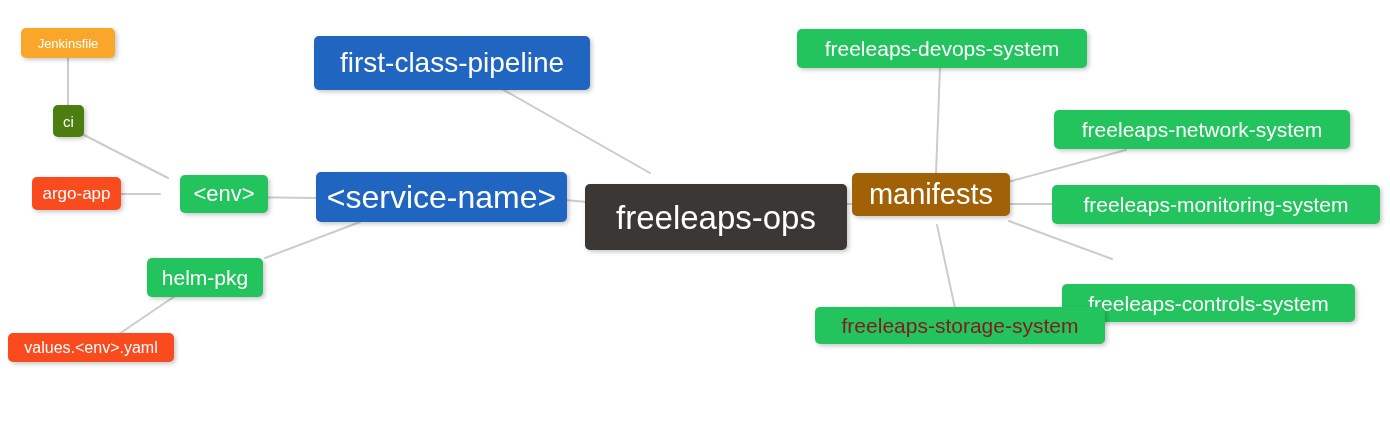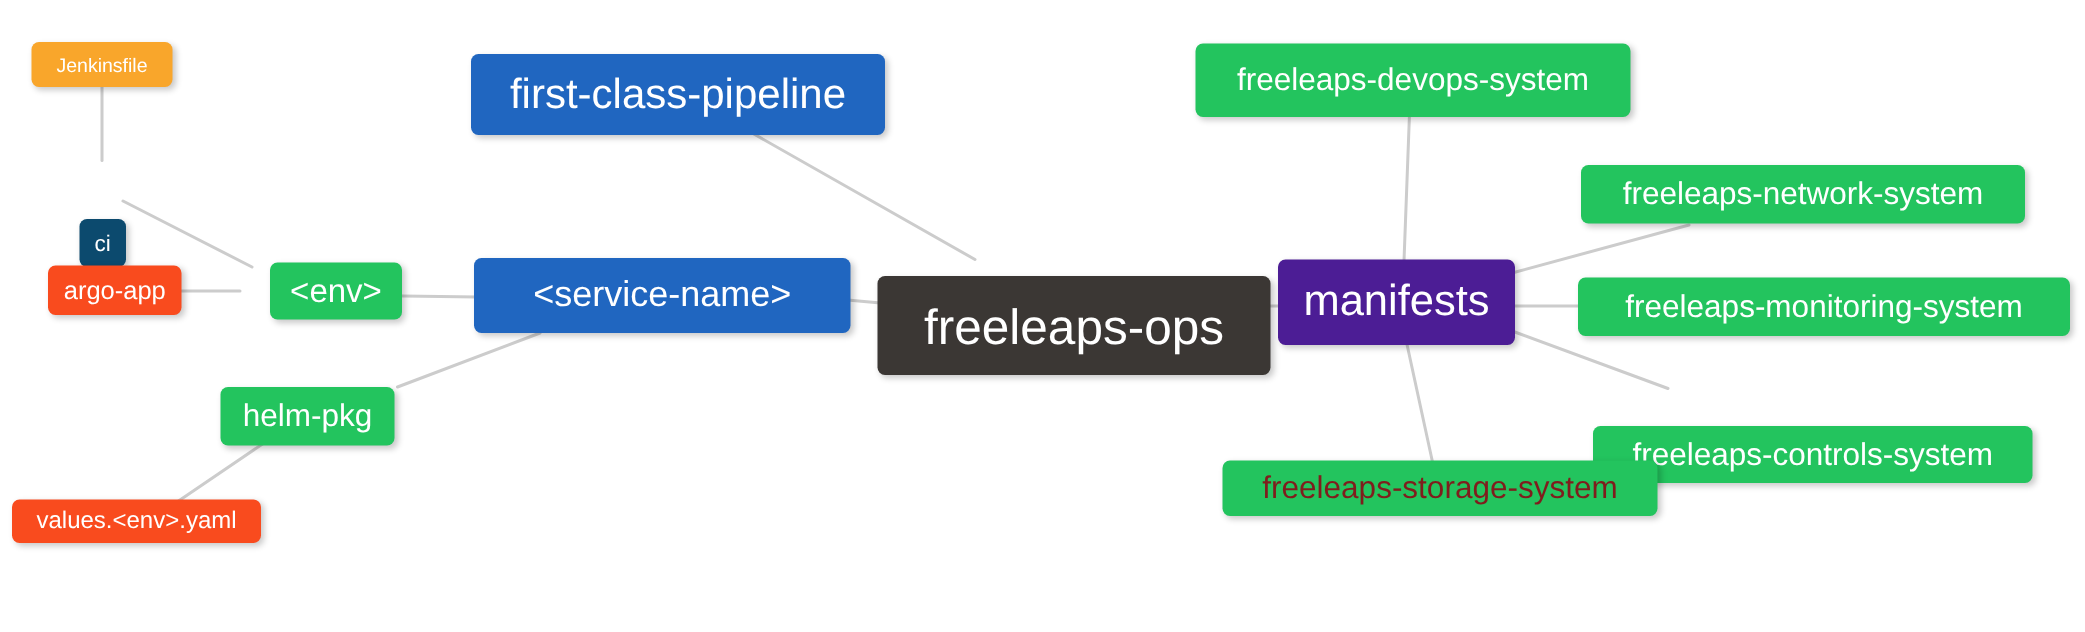"freeleaps-devops-system" div.node { height: 49px -> 39px }
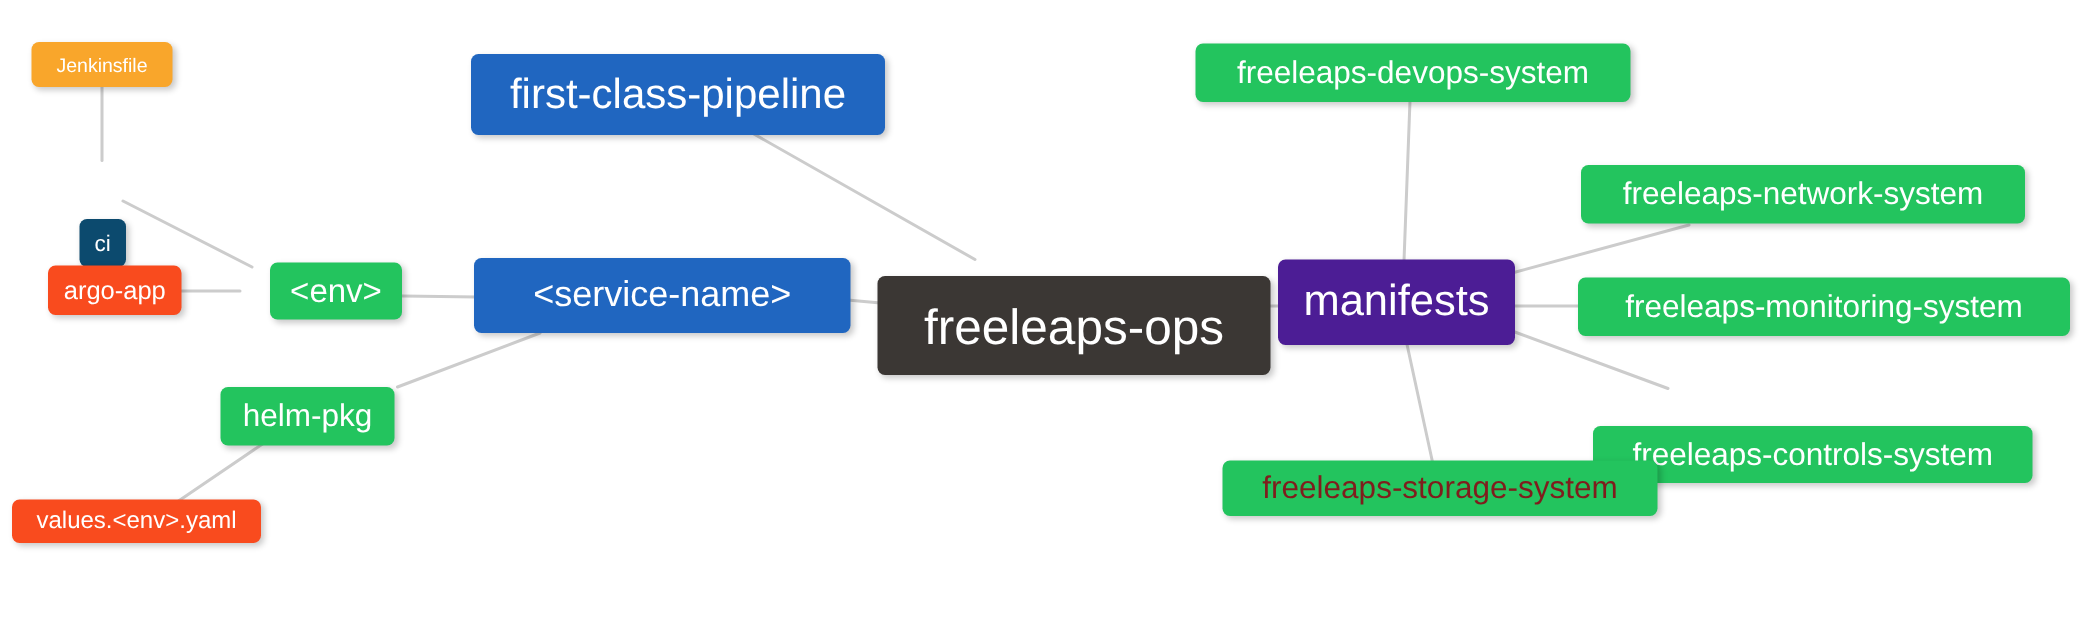"ci" div.node { background: #0c4a6e -> #4d7c0f; margin-top: 41px -> none }
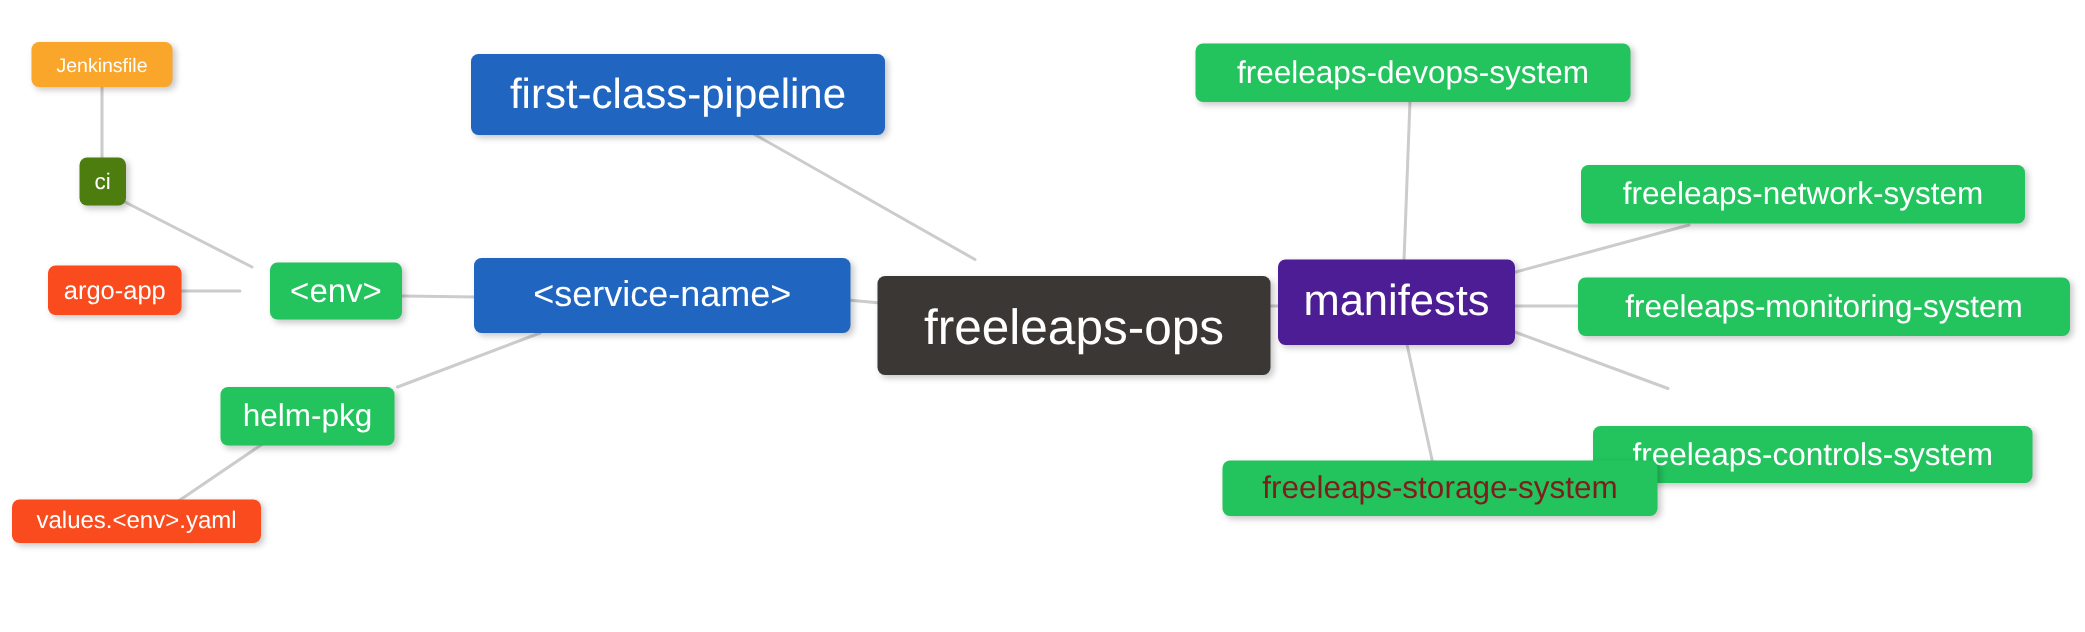"<service-name>" div.node { font-size: 24px -> 32px }
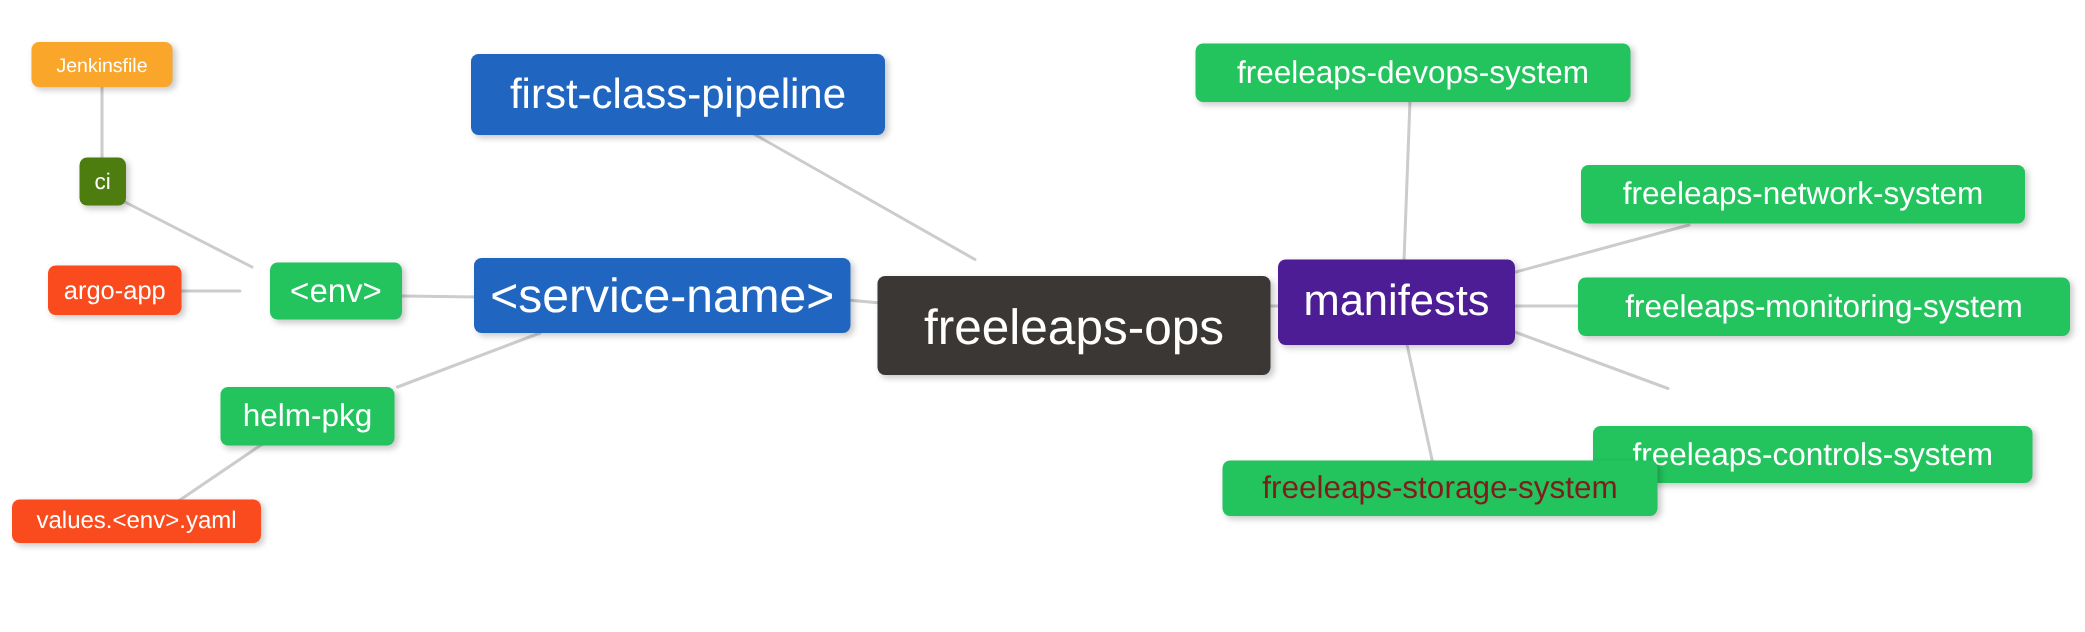"manifests" div.node { background: #4c1d95 -> #a16207; height: 57px -> 43px }
